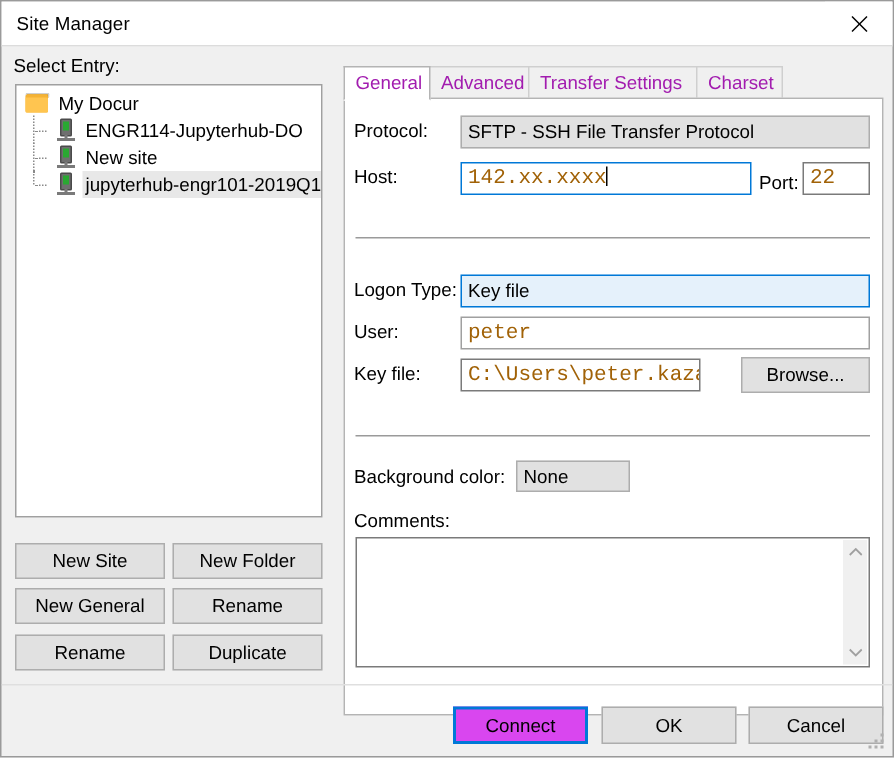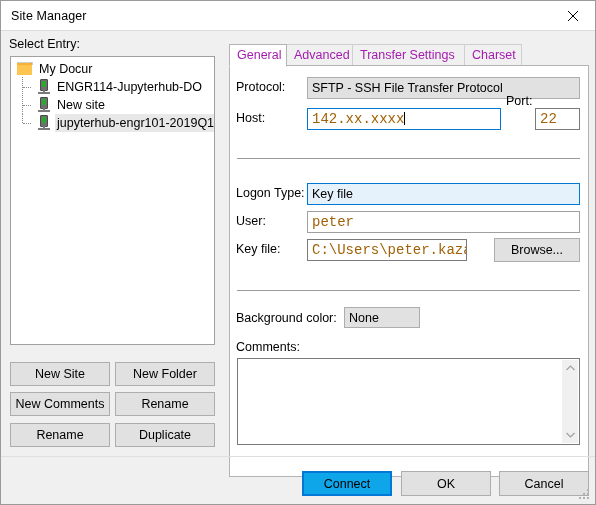"Port:" div.field-label { top: 28px -> 49px }
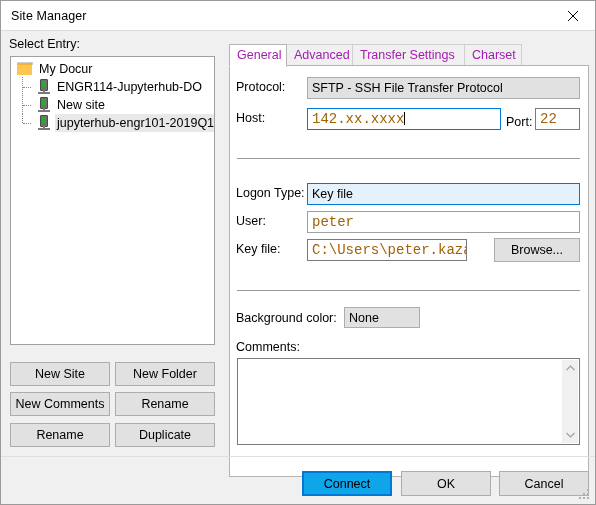"New Comments" div.btn { text: Comments -> General }
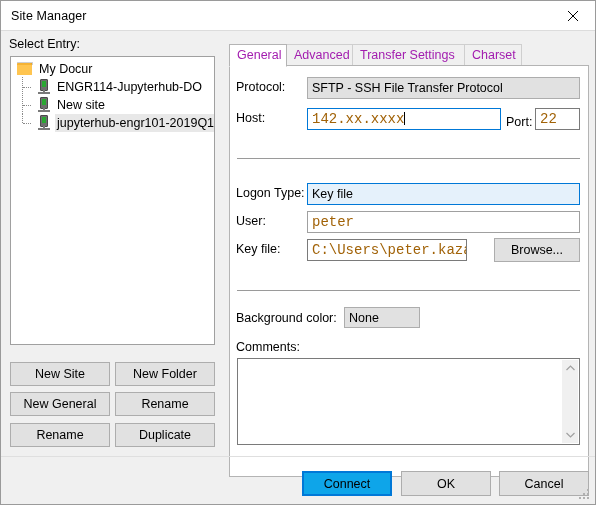"Connect" #btn-connect { background: #0ea5e9 -> #d946ef }
